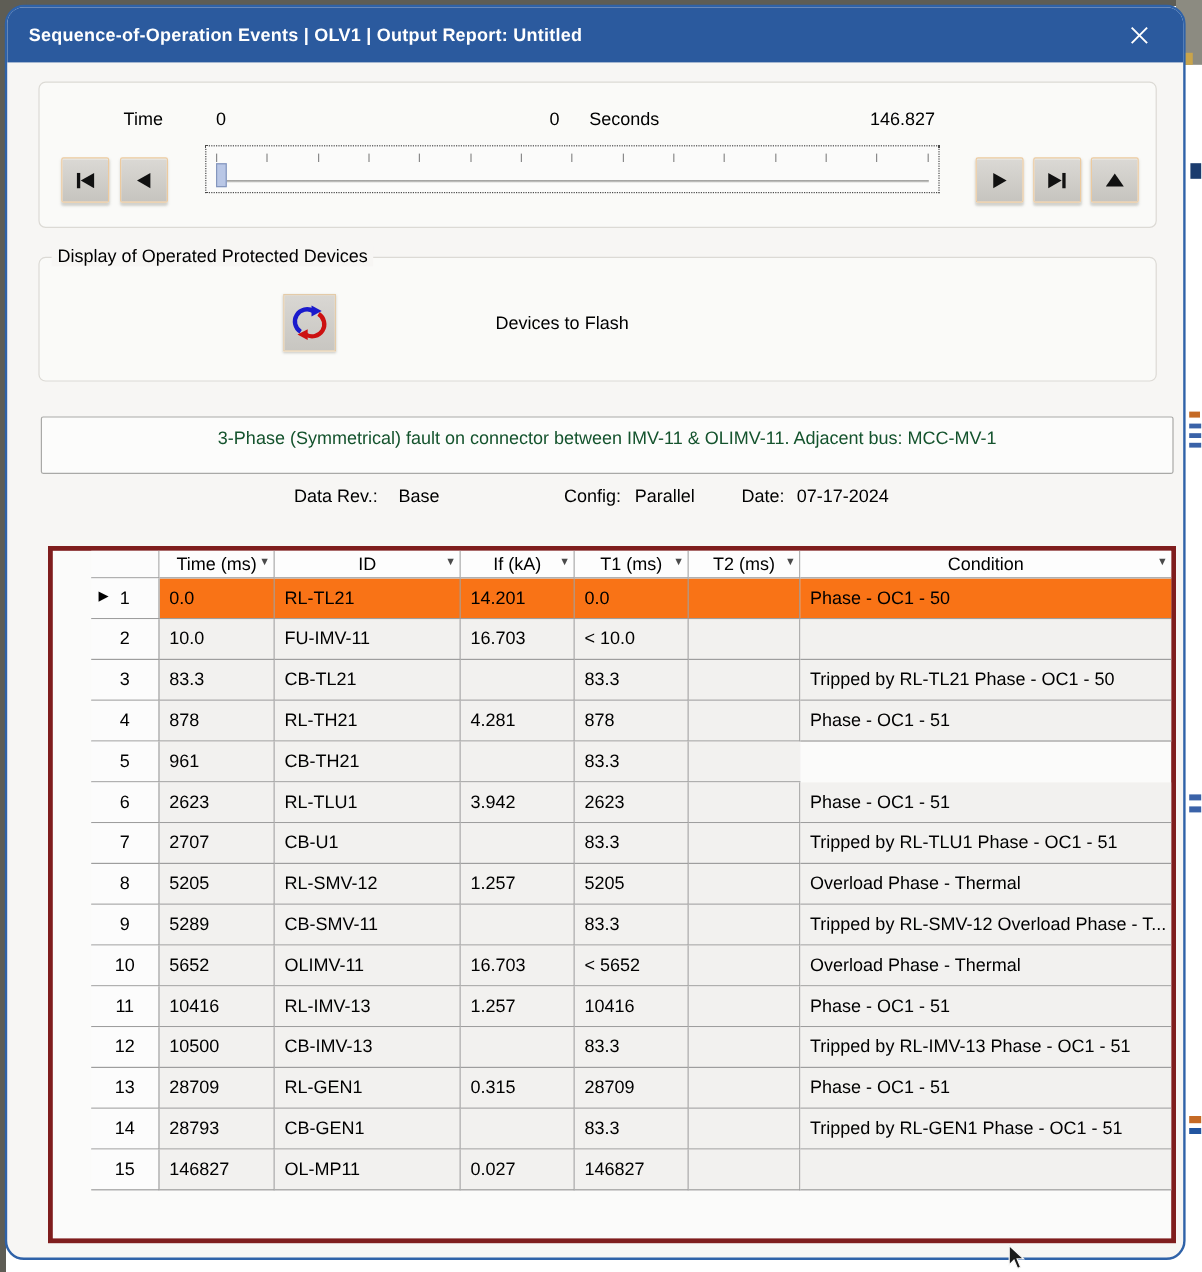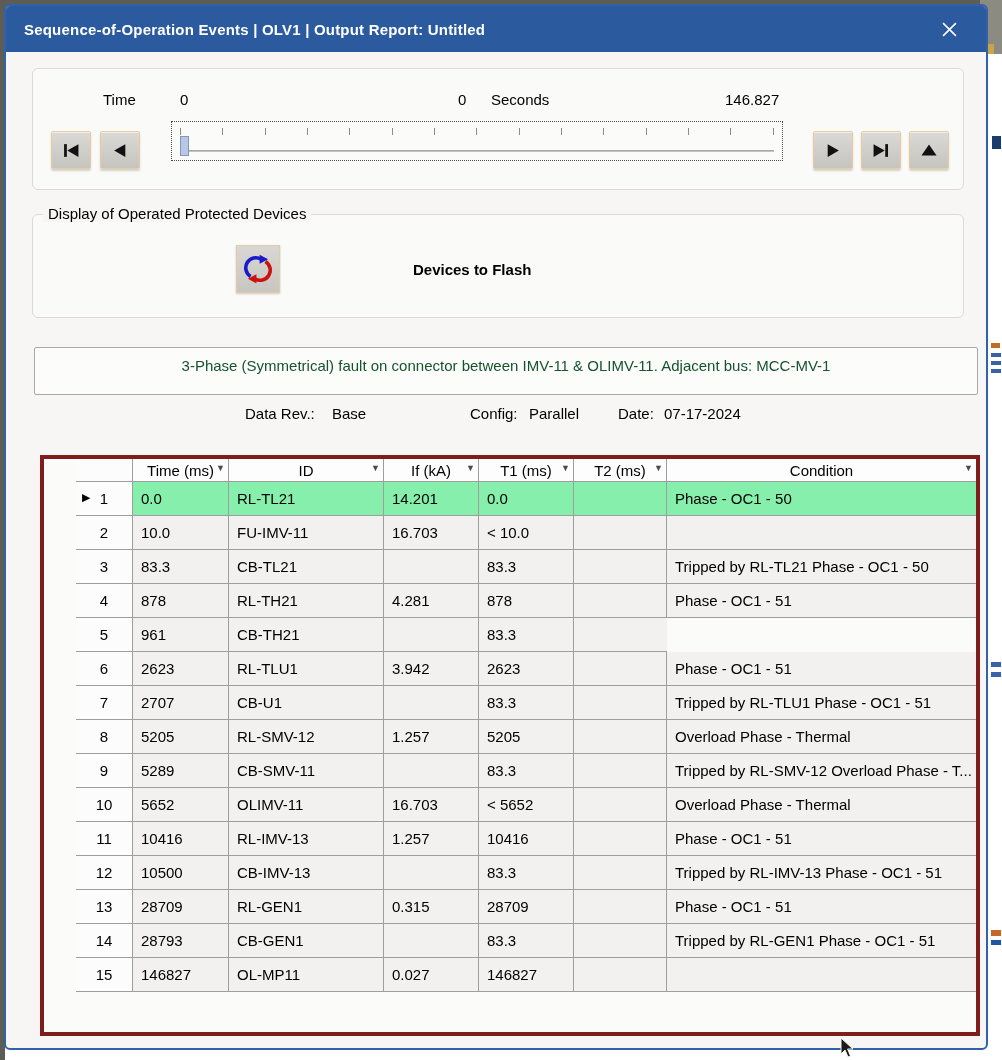"Sequence-of-Operation Events | OLV1 |" .dialog { border-radius: 6px -> 16px }
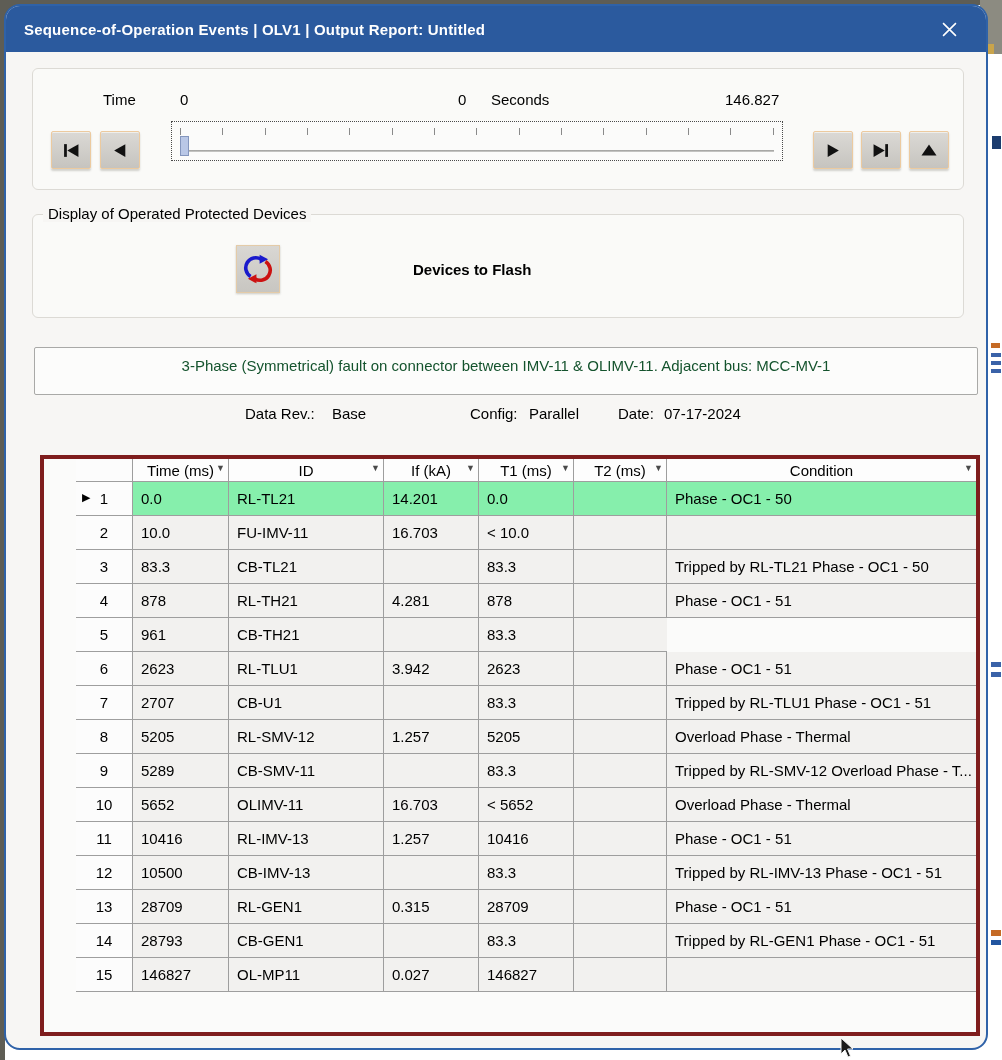"Devices to Flash" .flashlabel { font-weight: bold -> none }
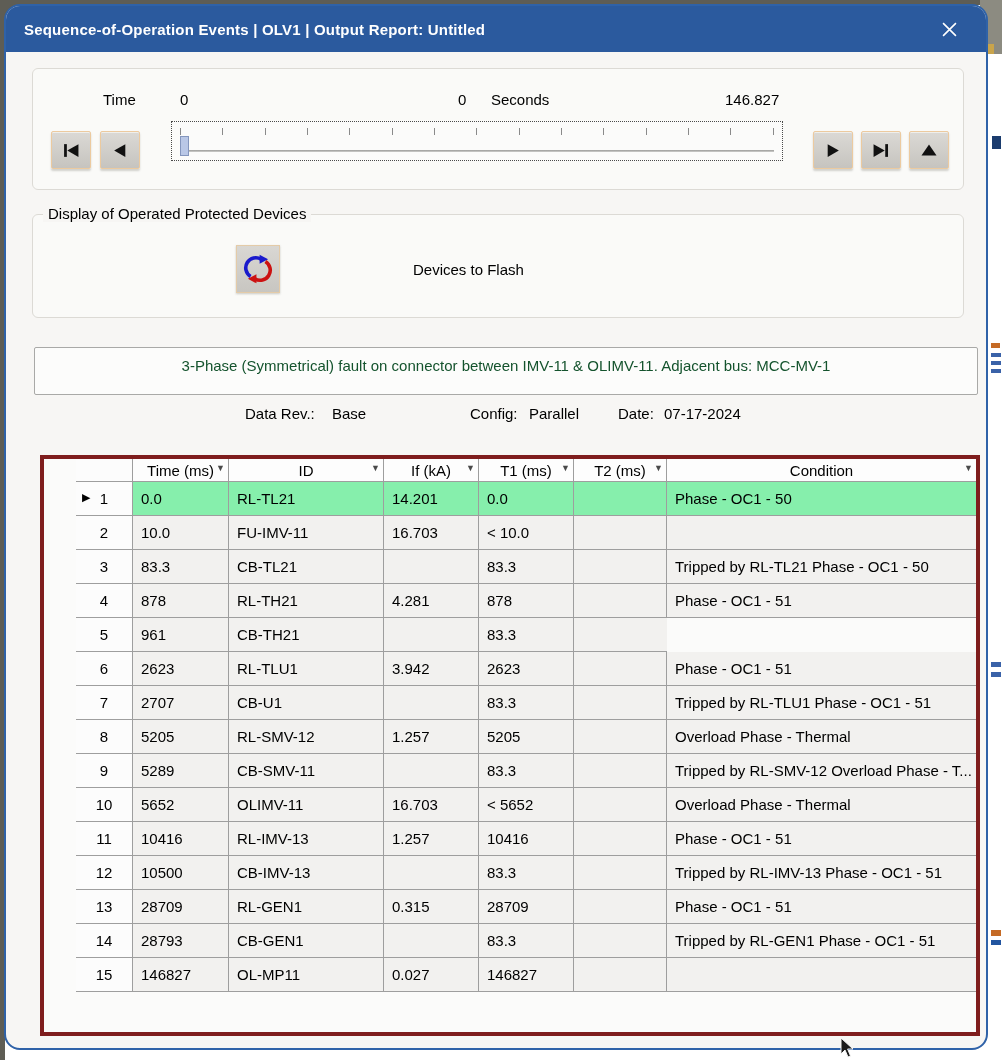"0.0" .sel .tc:not(.c-num) { background: #86efac -> #f97316 }
